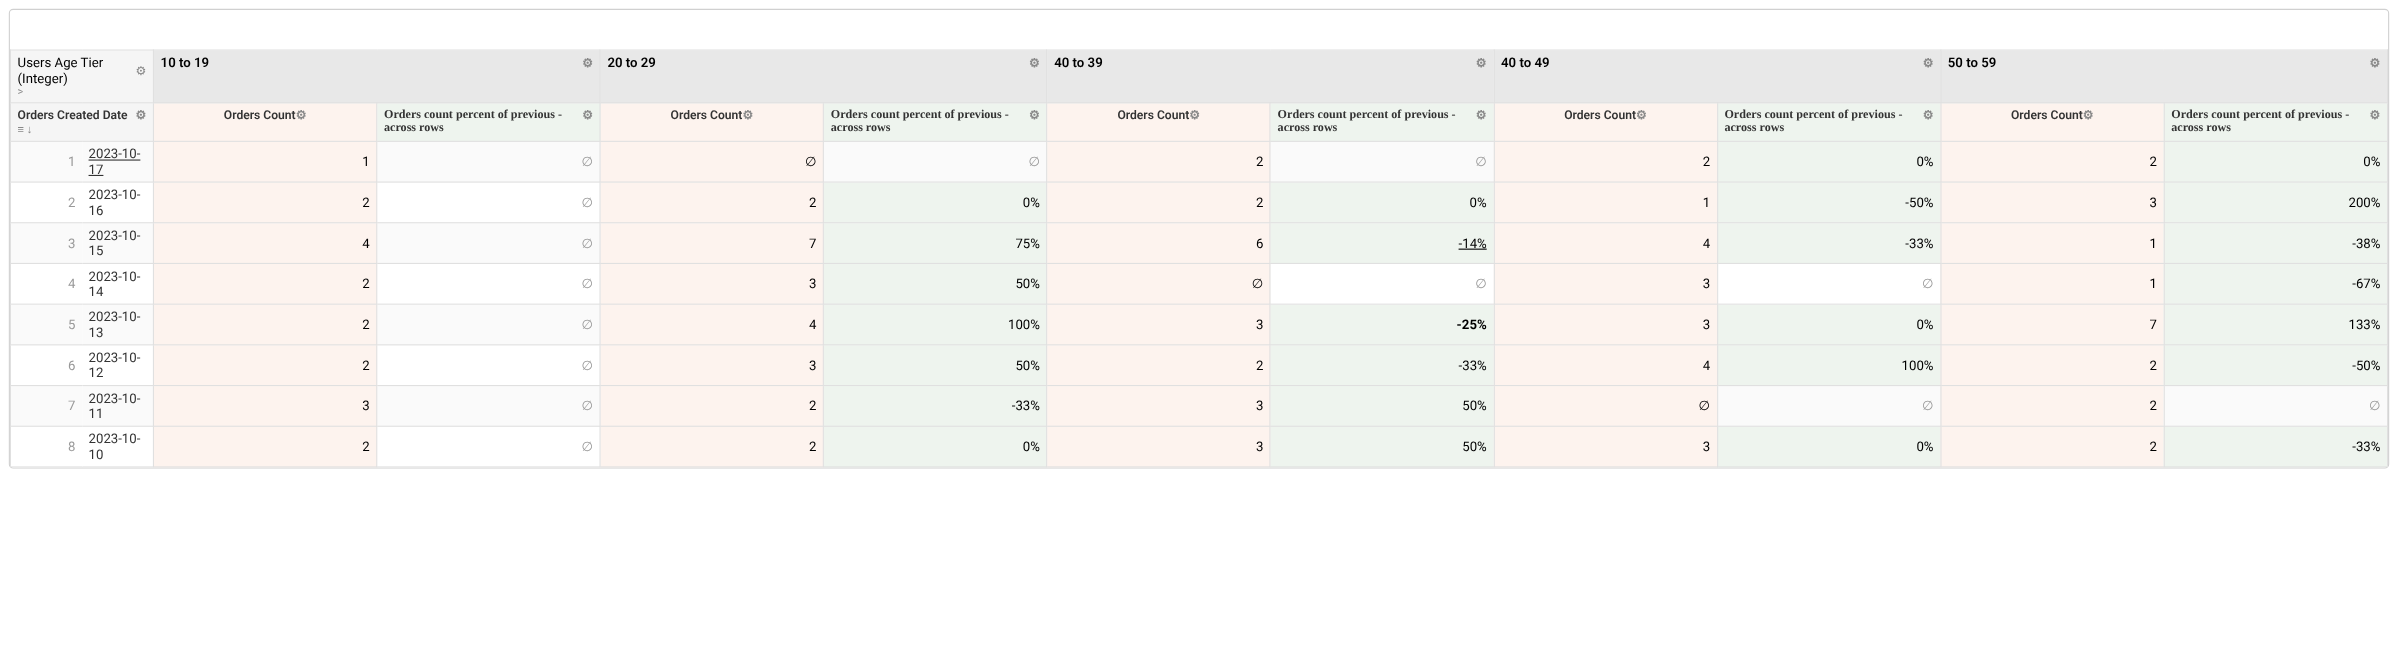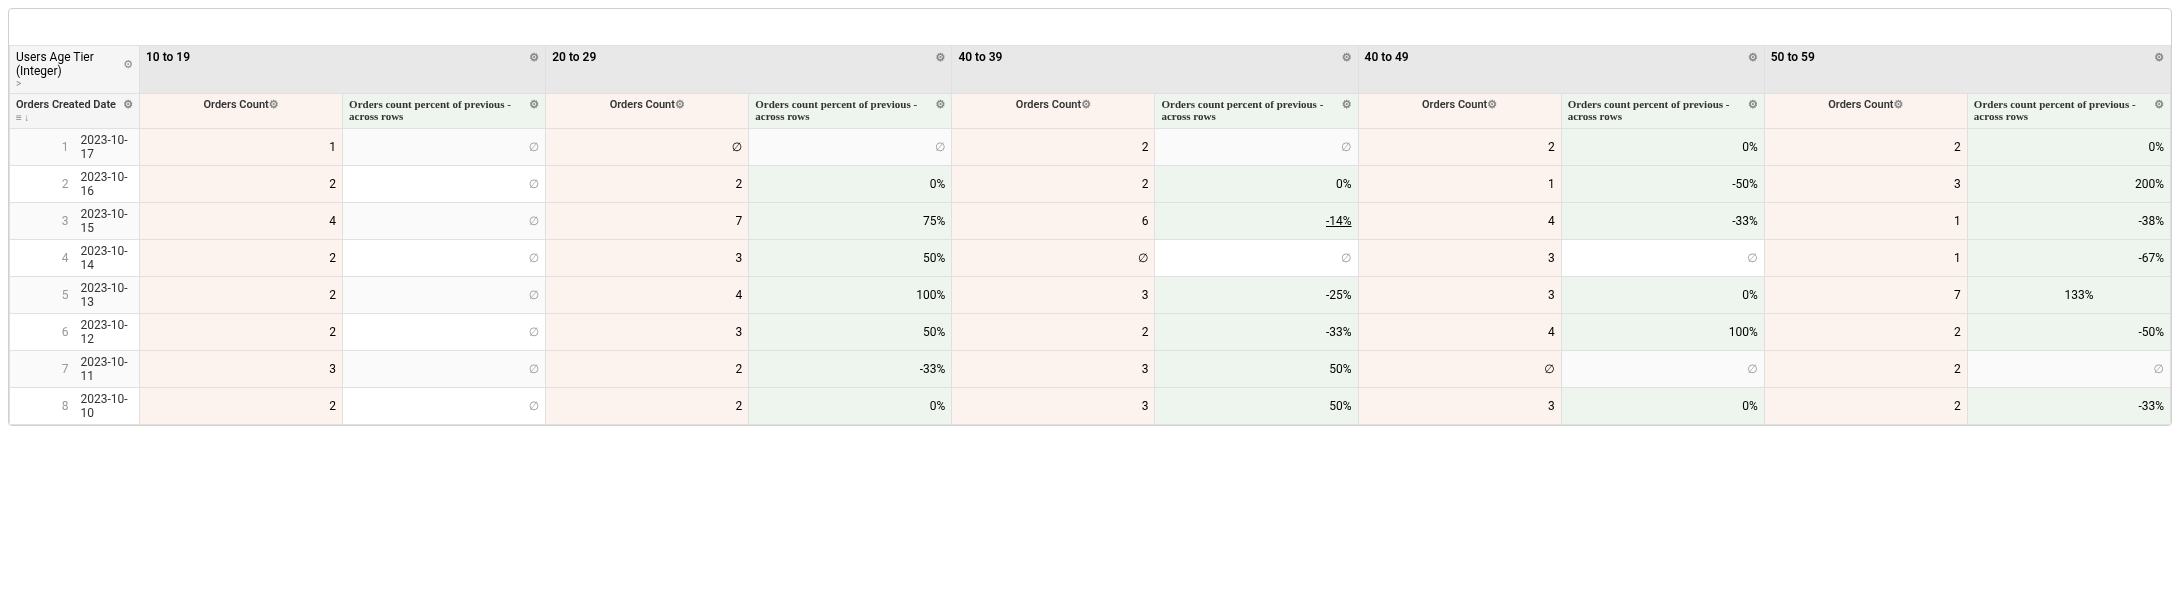"2023-10-17" td.cell-date { text-decoration: none -> underline }
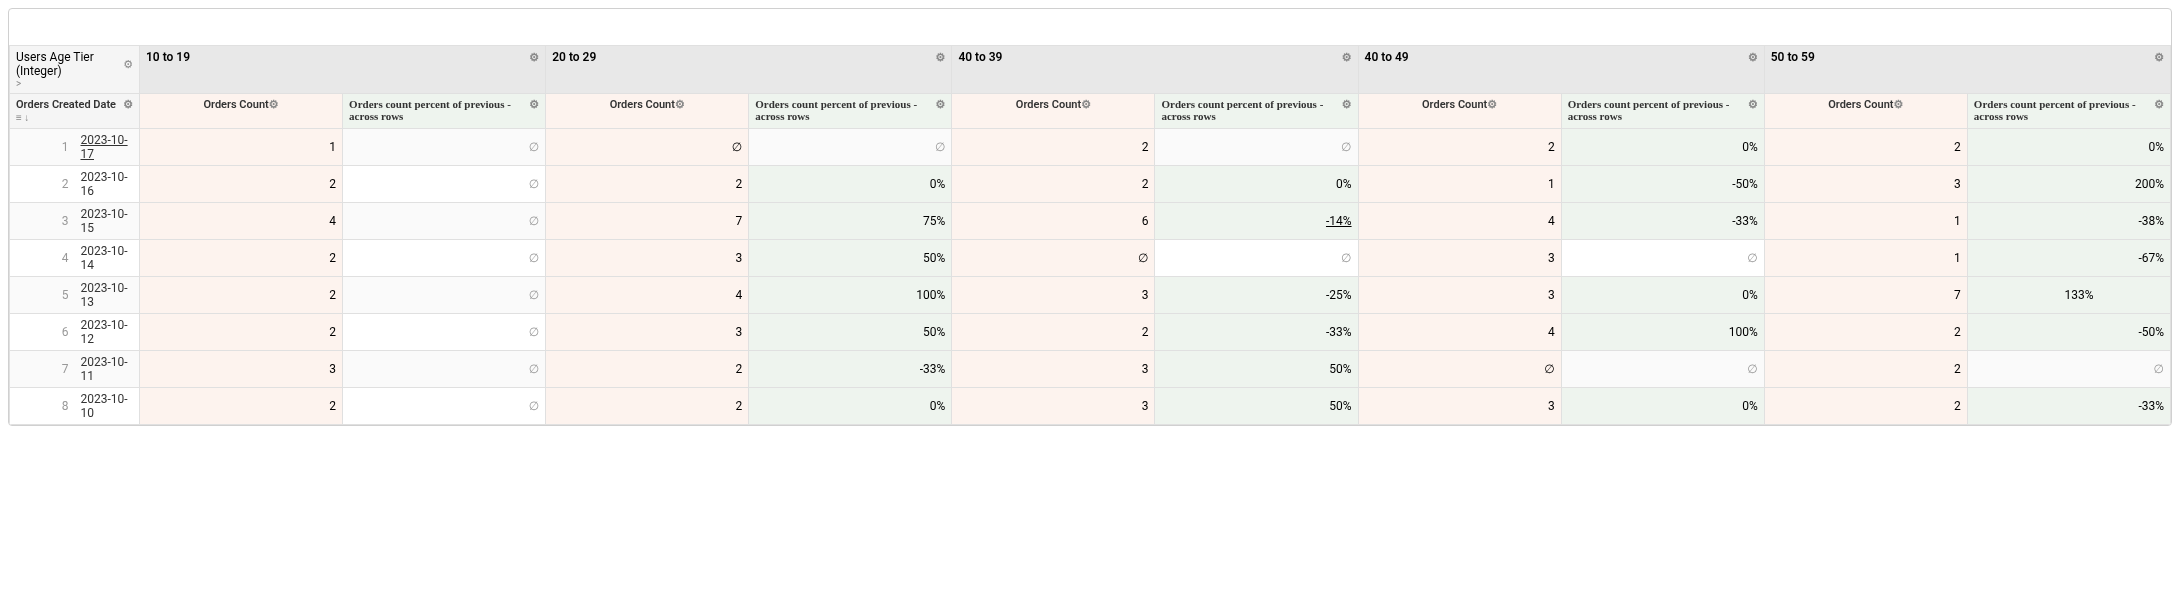"-25%" td.cell-percent { font-weight: none -> bold }
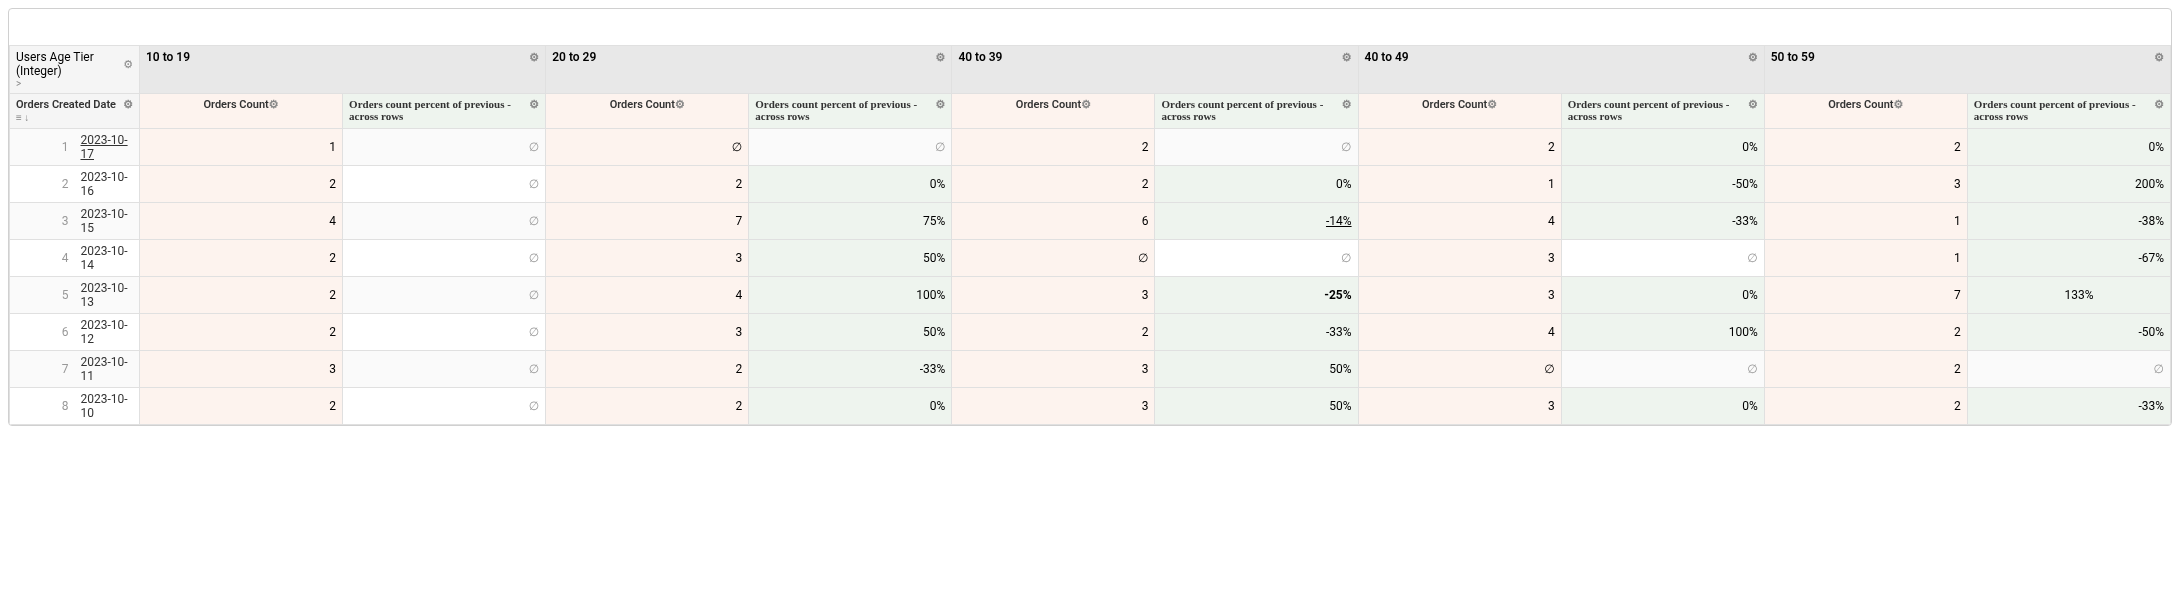"133%" td.cell-percent { text-align: center -> right }
